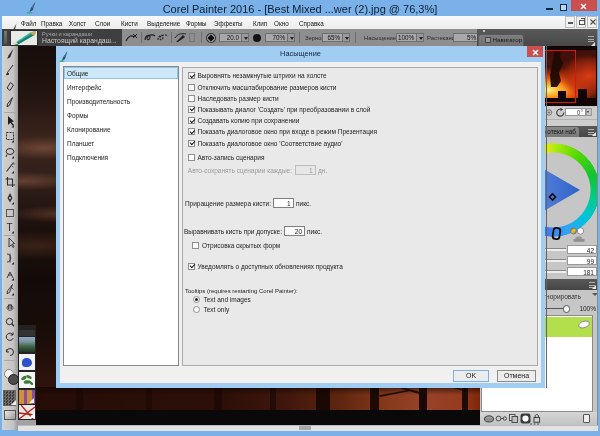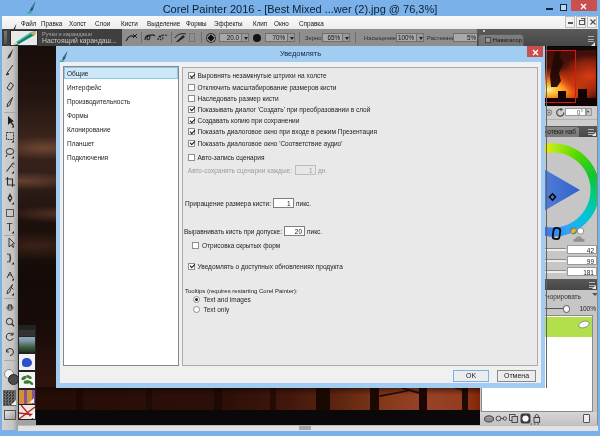"Уведомлять" div.abs { text: Уведомлять -> Насыщение }
